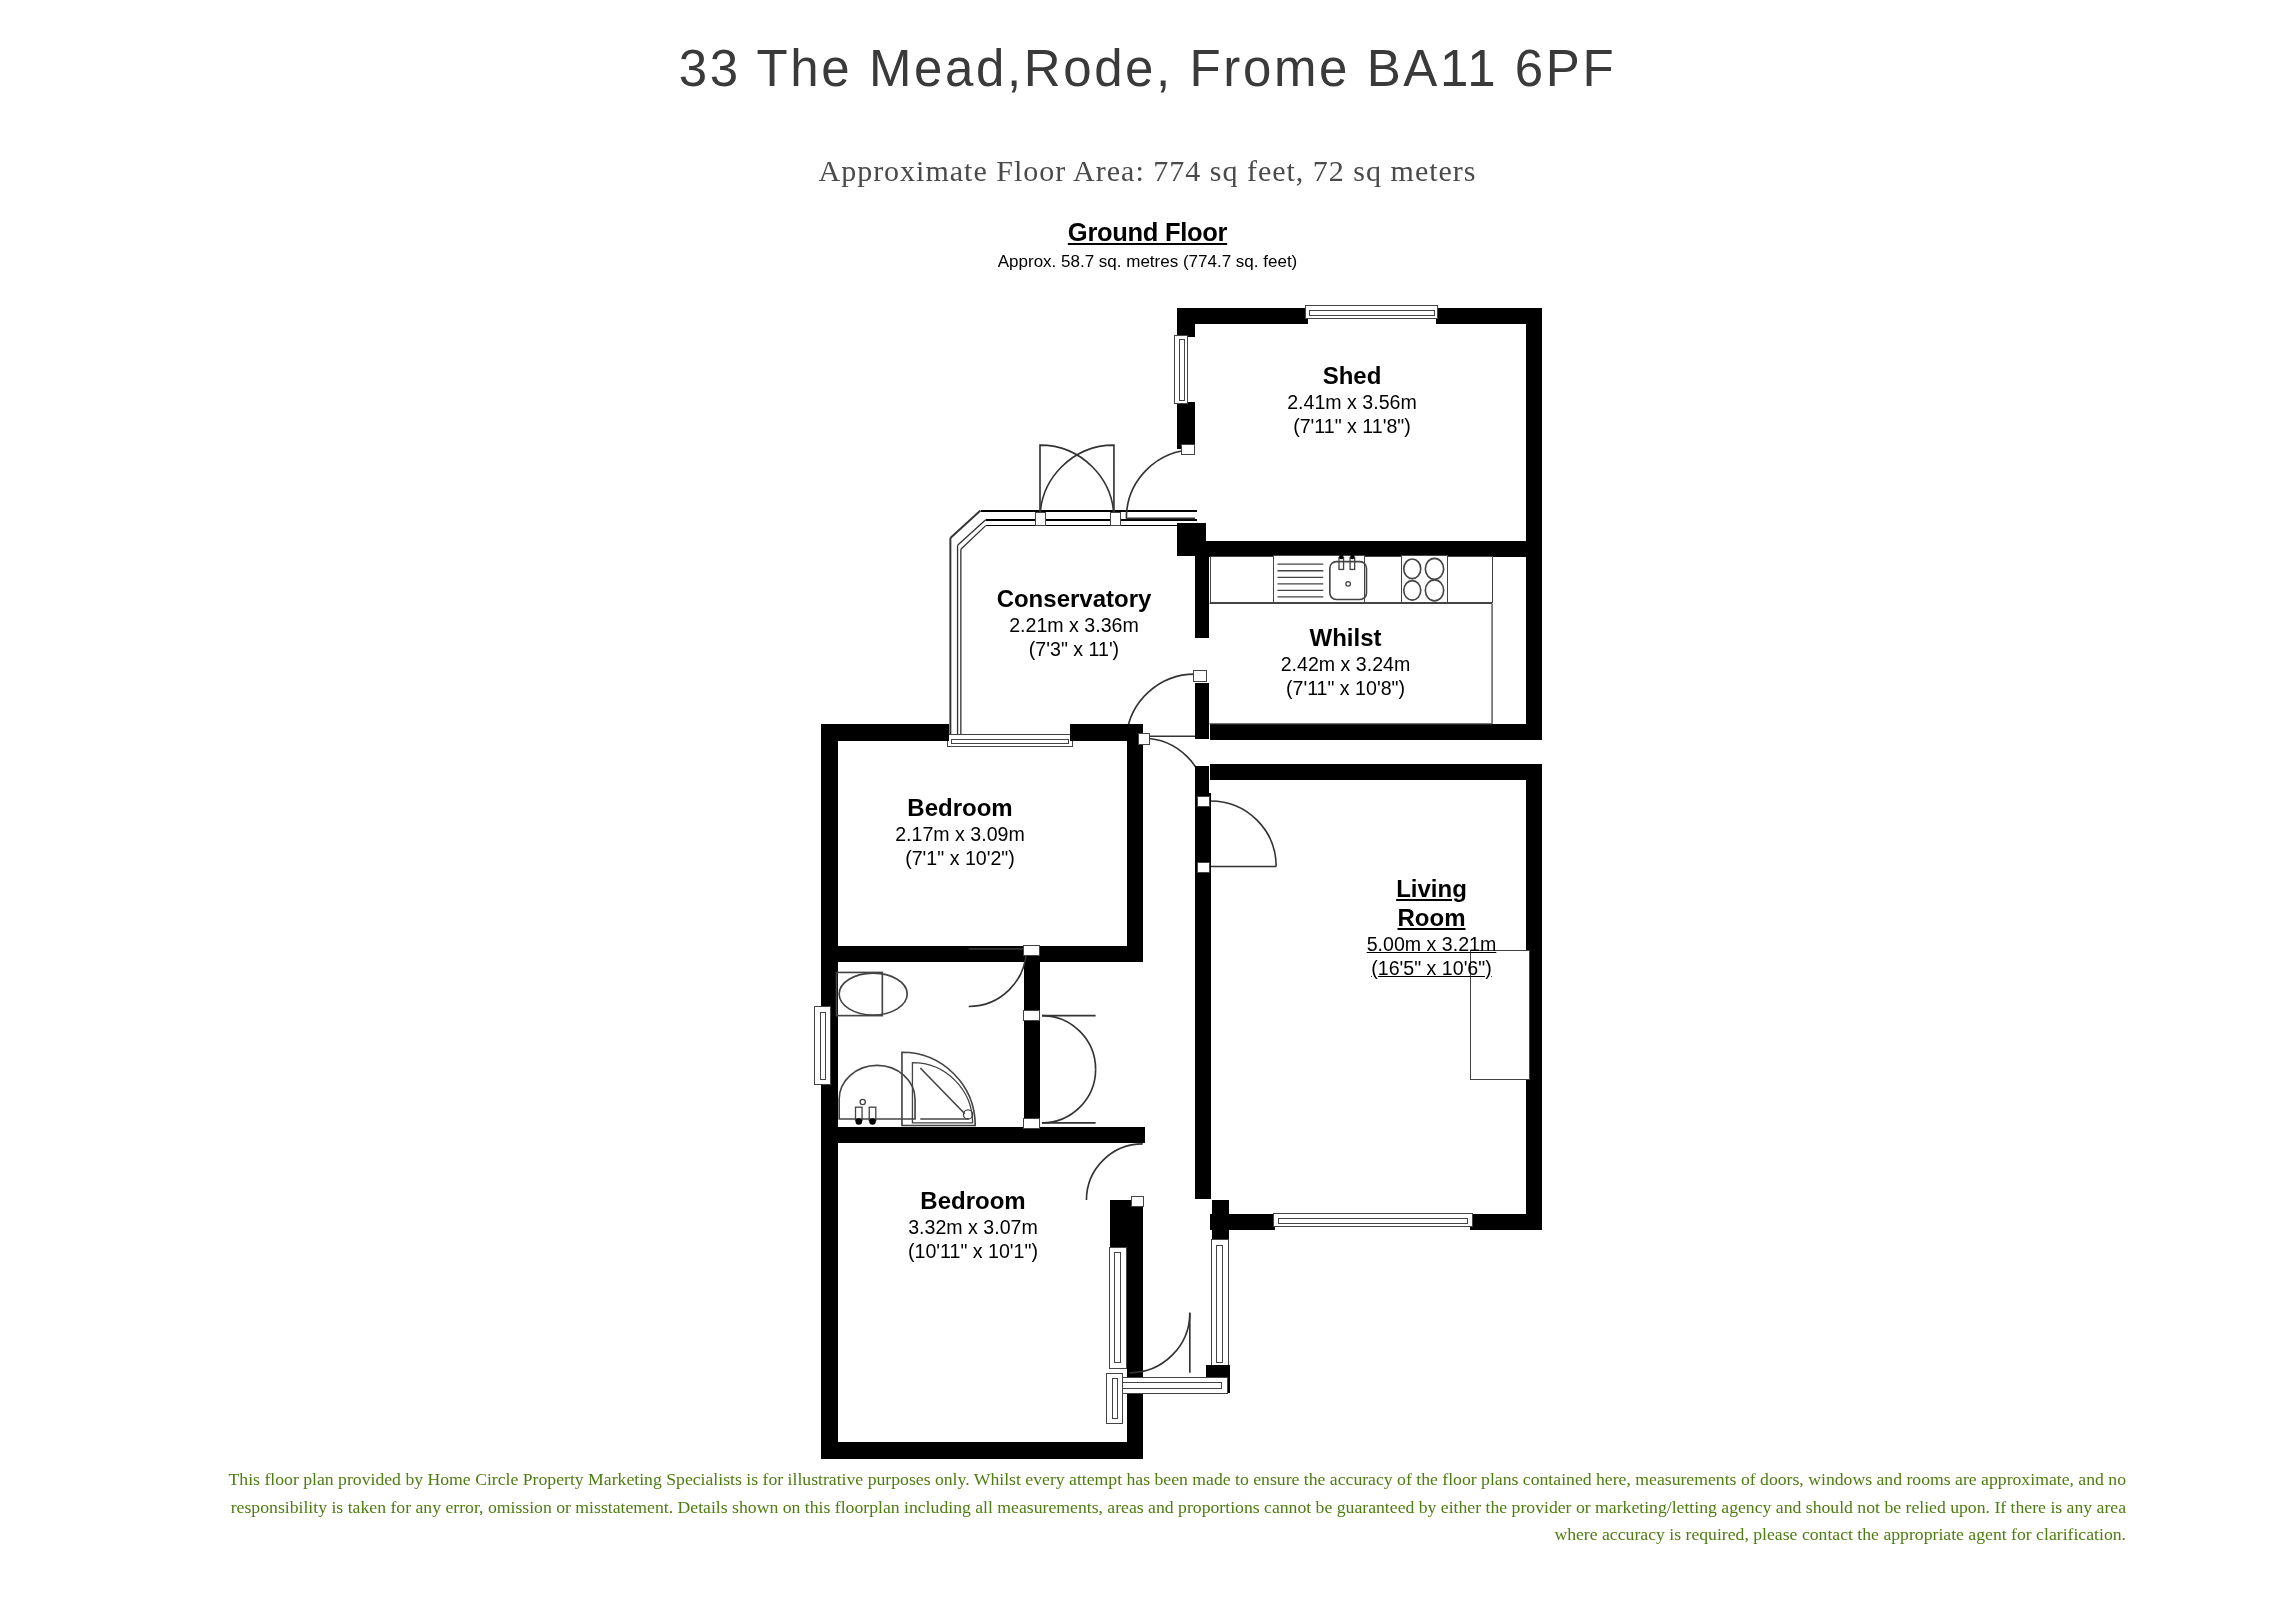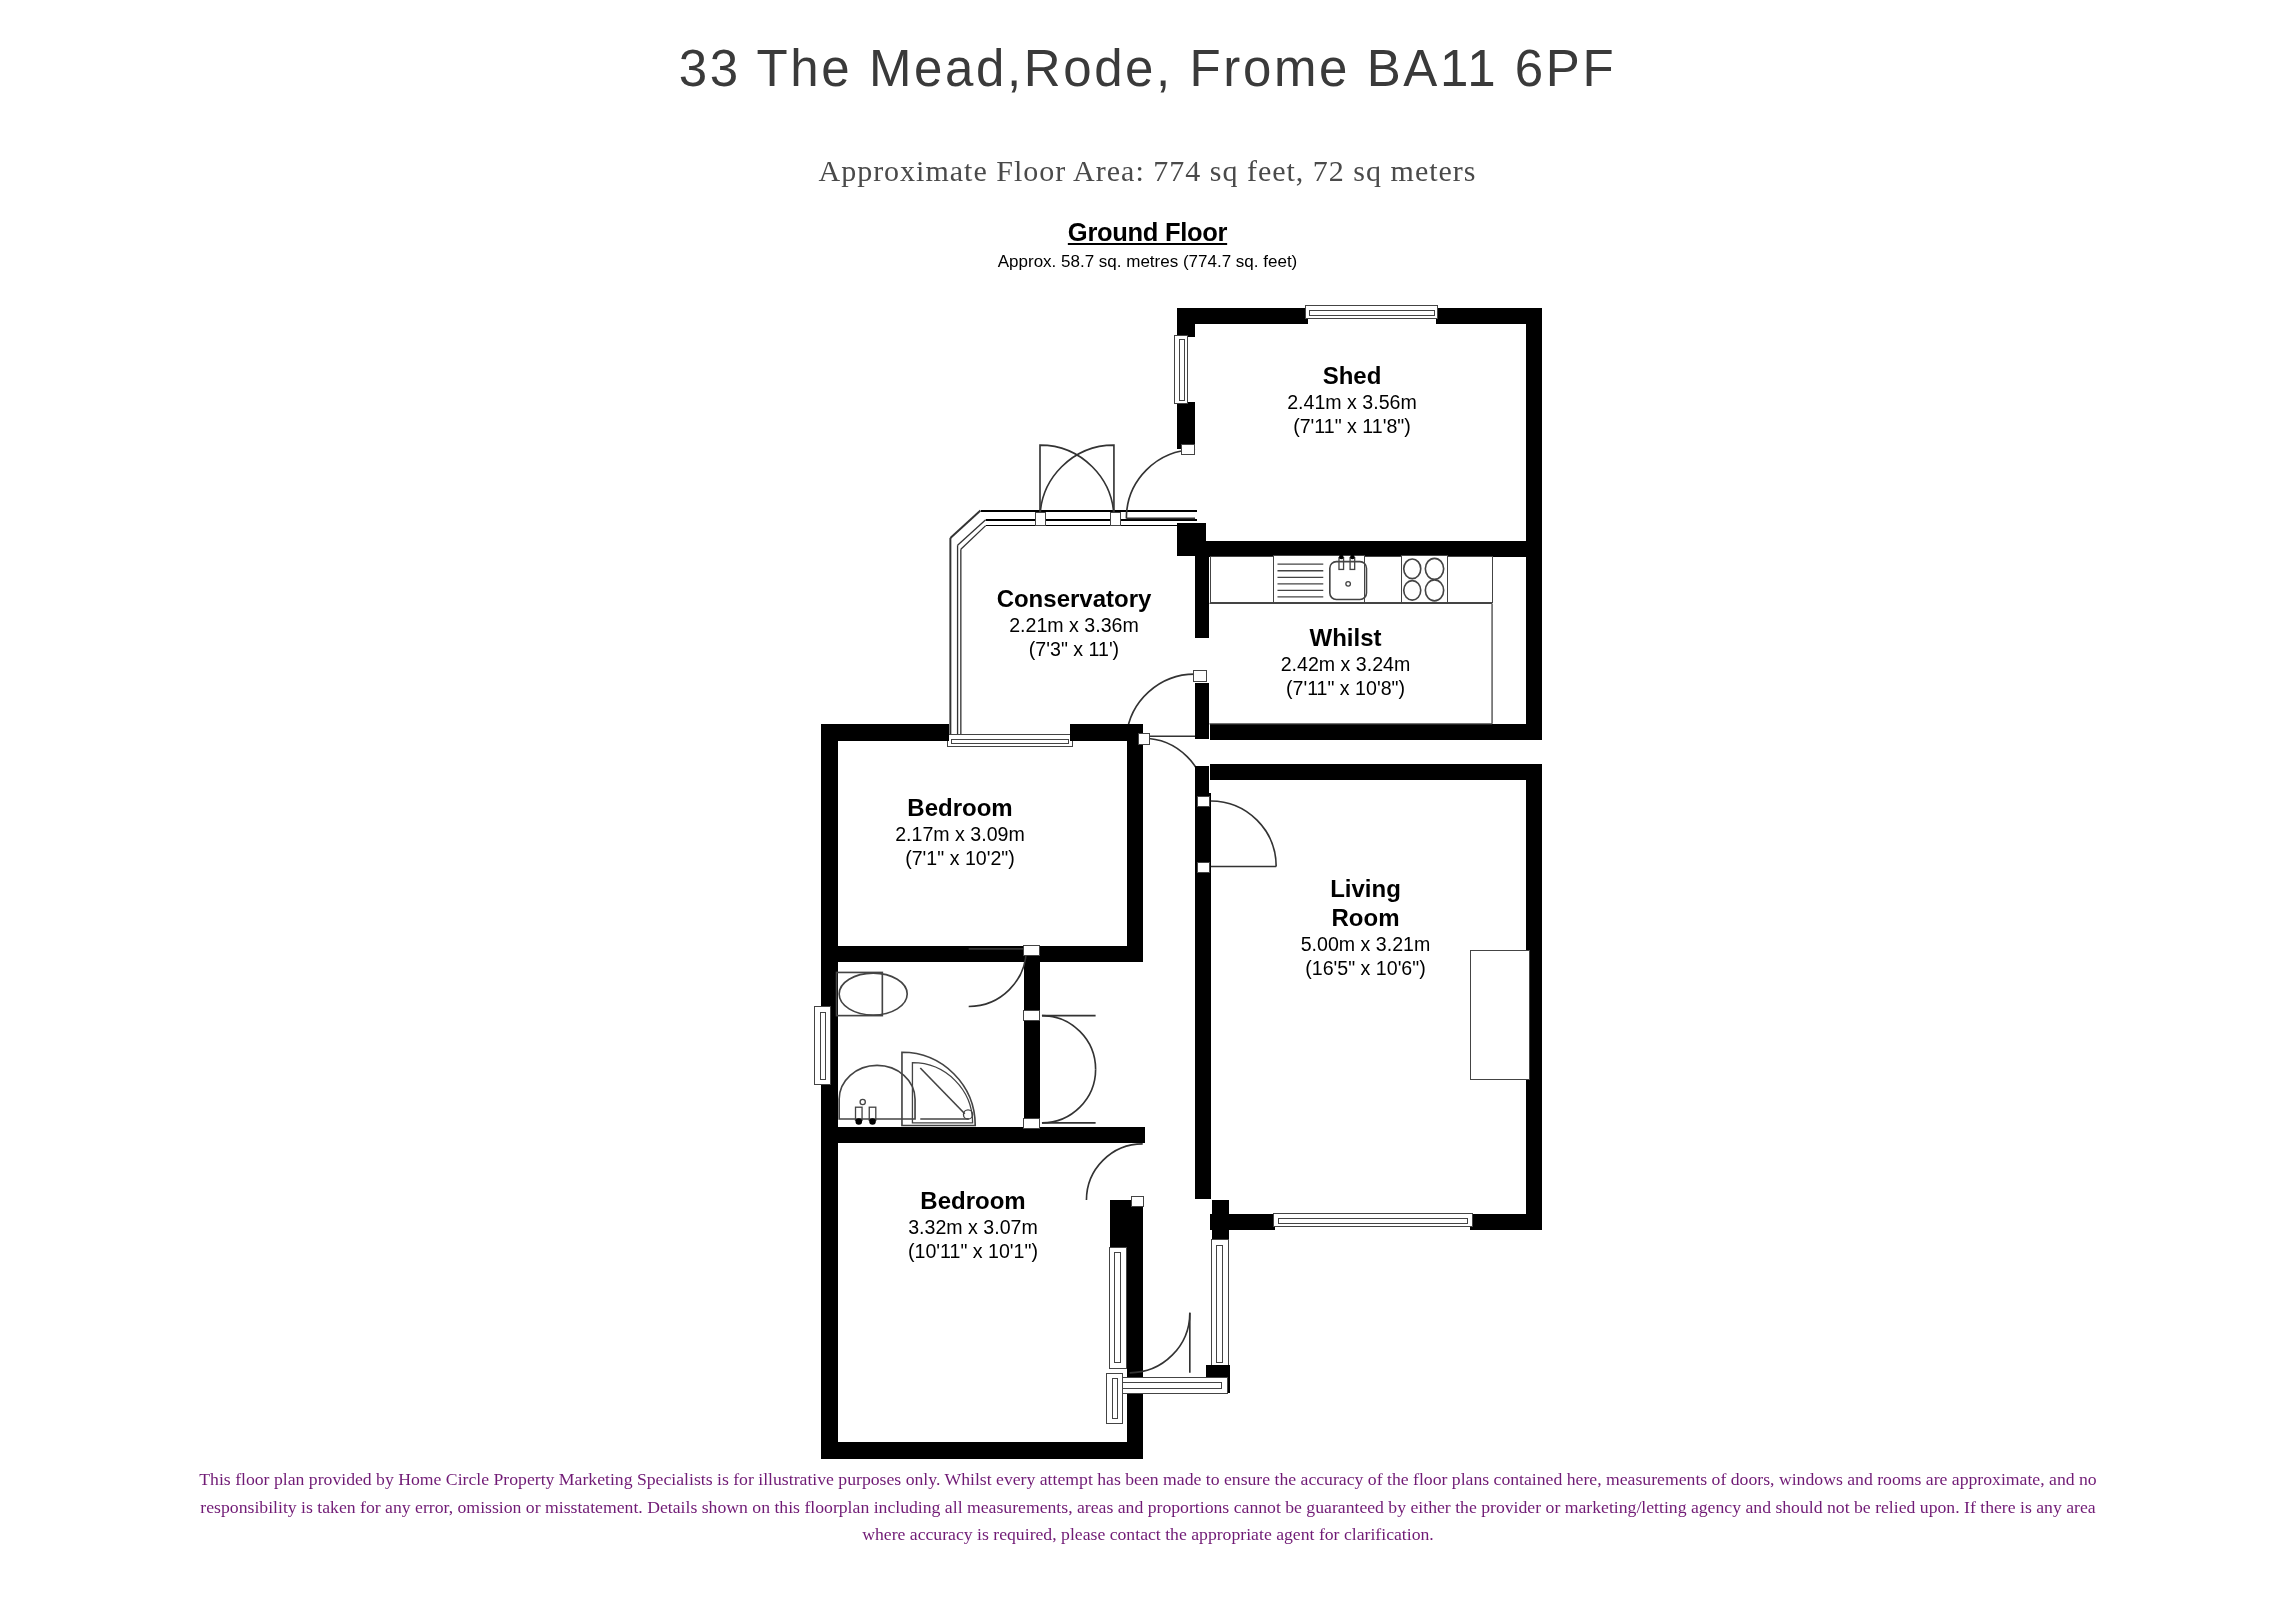"Living" div.lbl { left: 1263px -> 1329px; text-decoration: none -> underline }
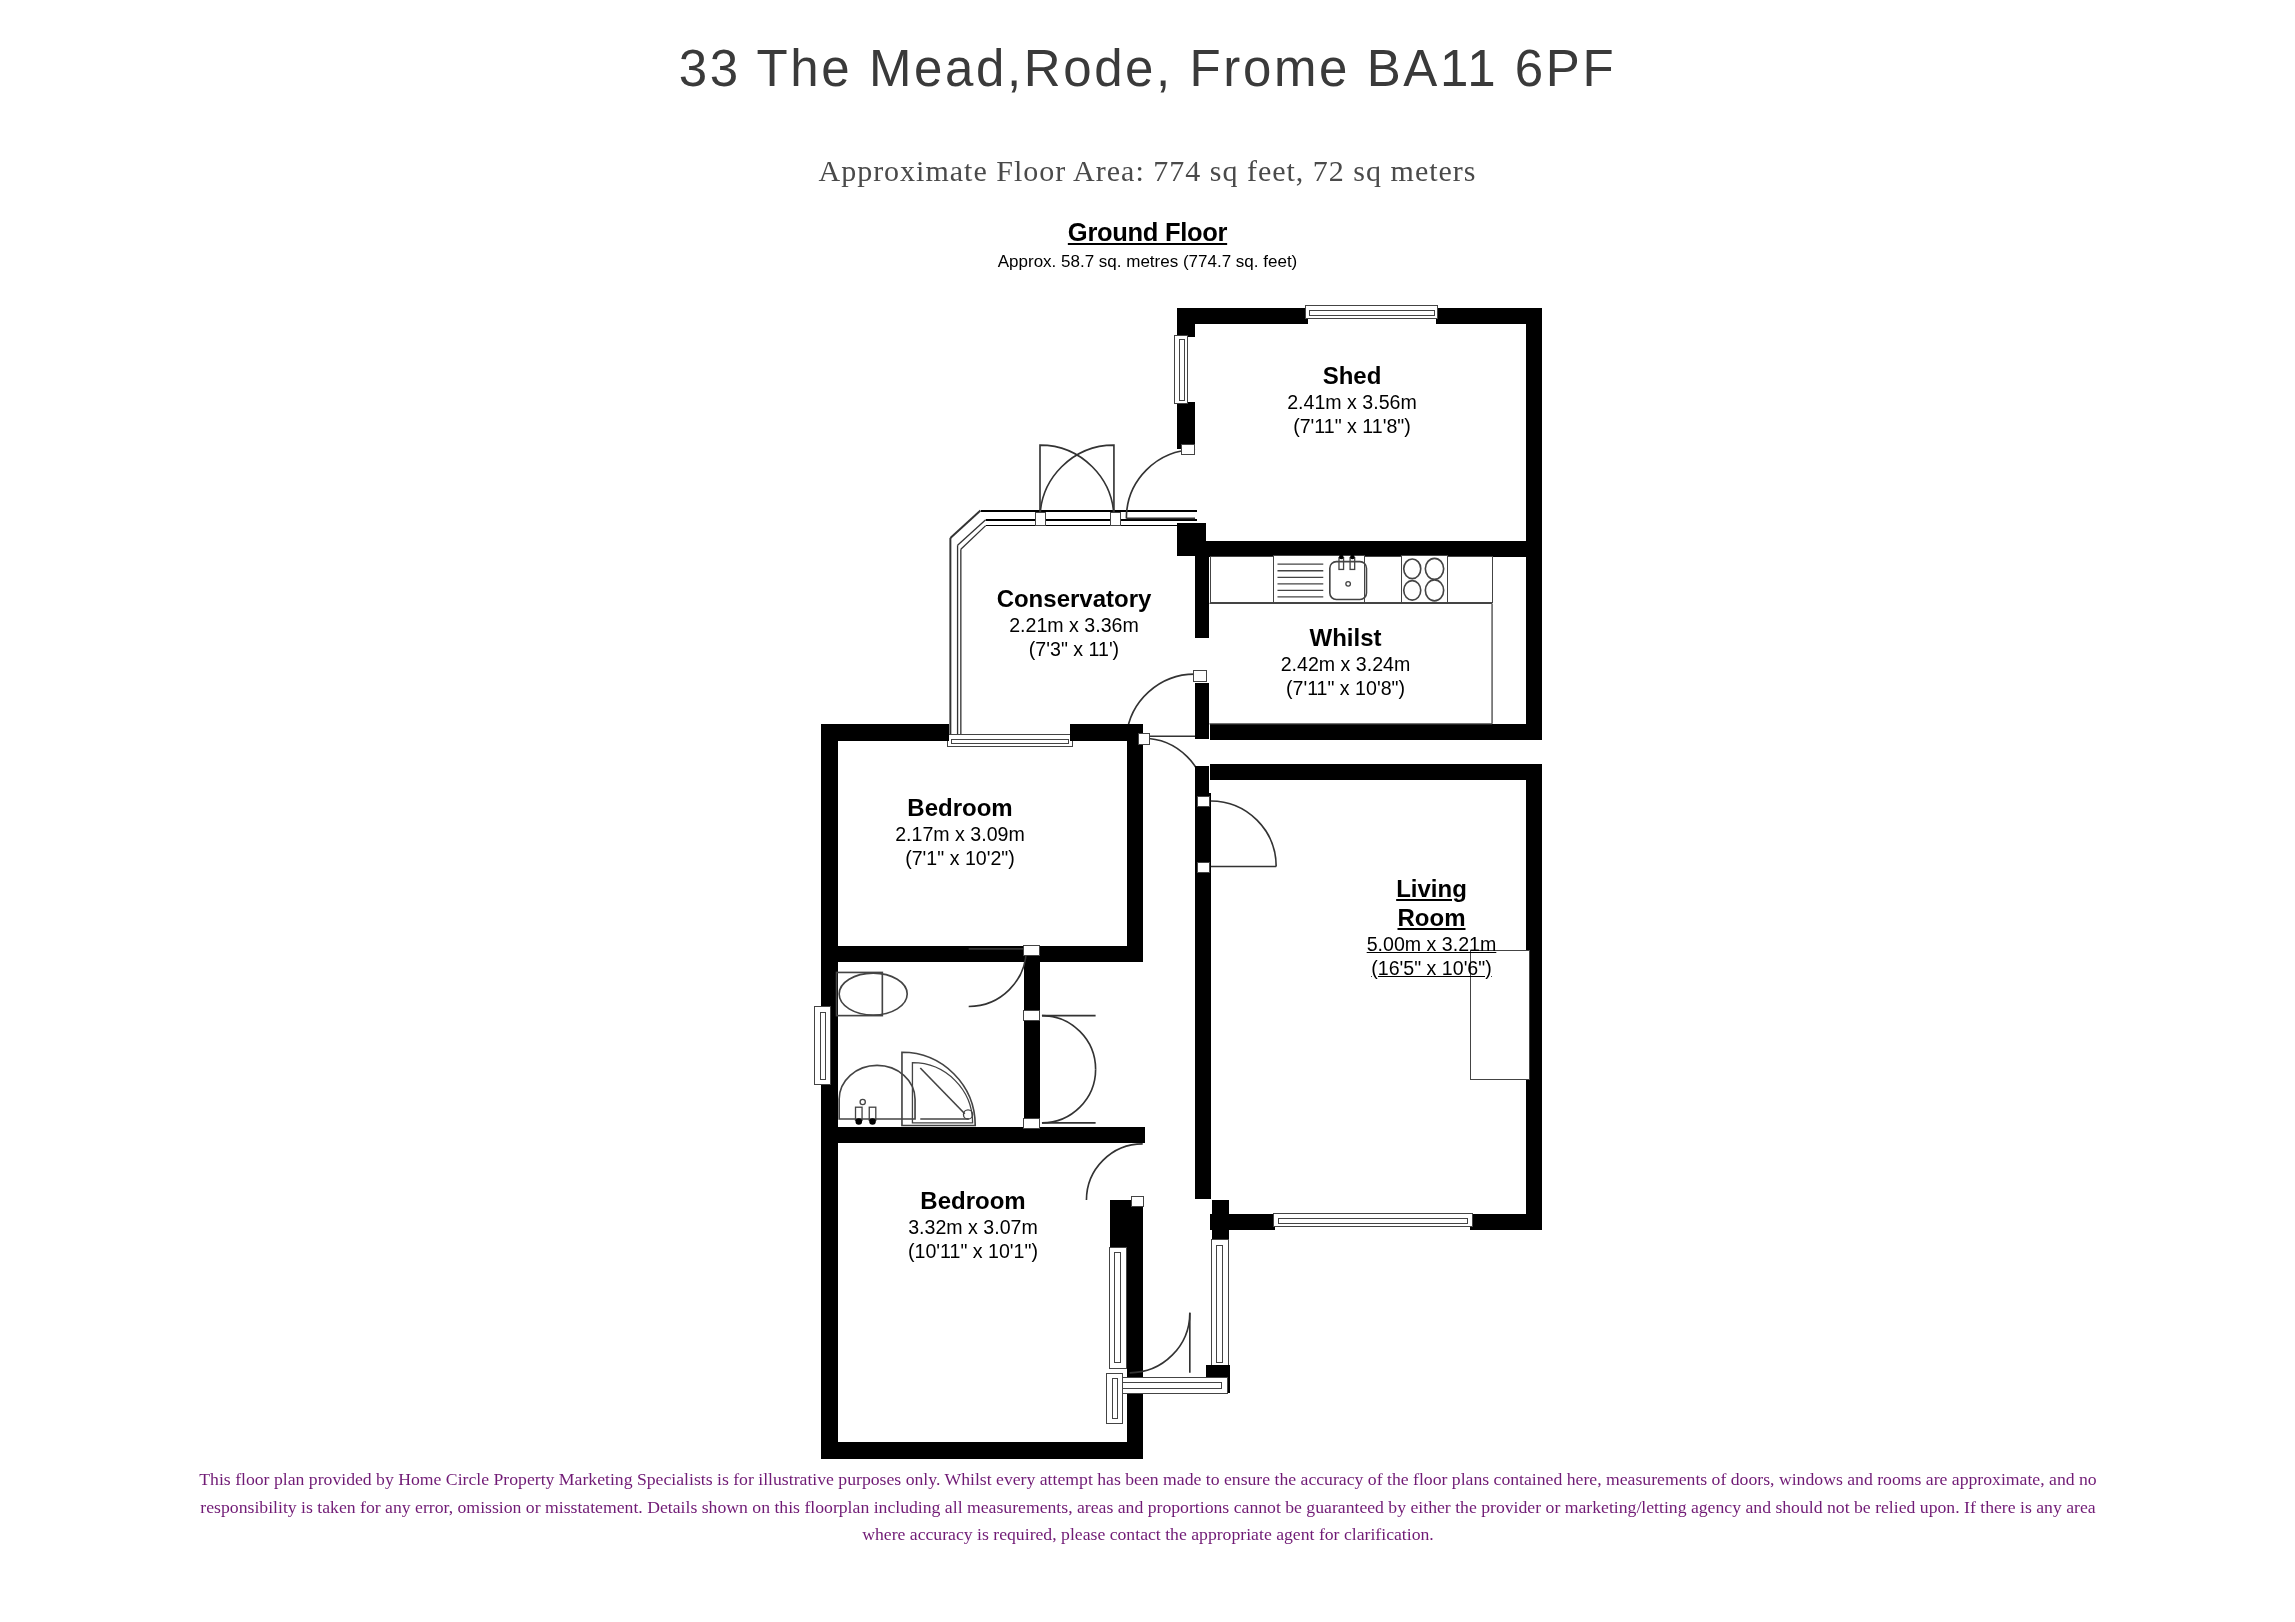"This floor plan provided by" #disclaimer { color: #701a75 -> #4d7c0f; left: 183px -> 196px; text-align: center -> right }
